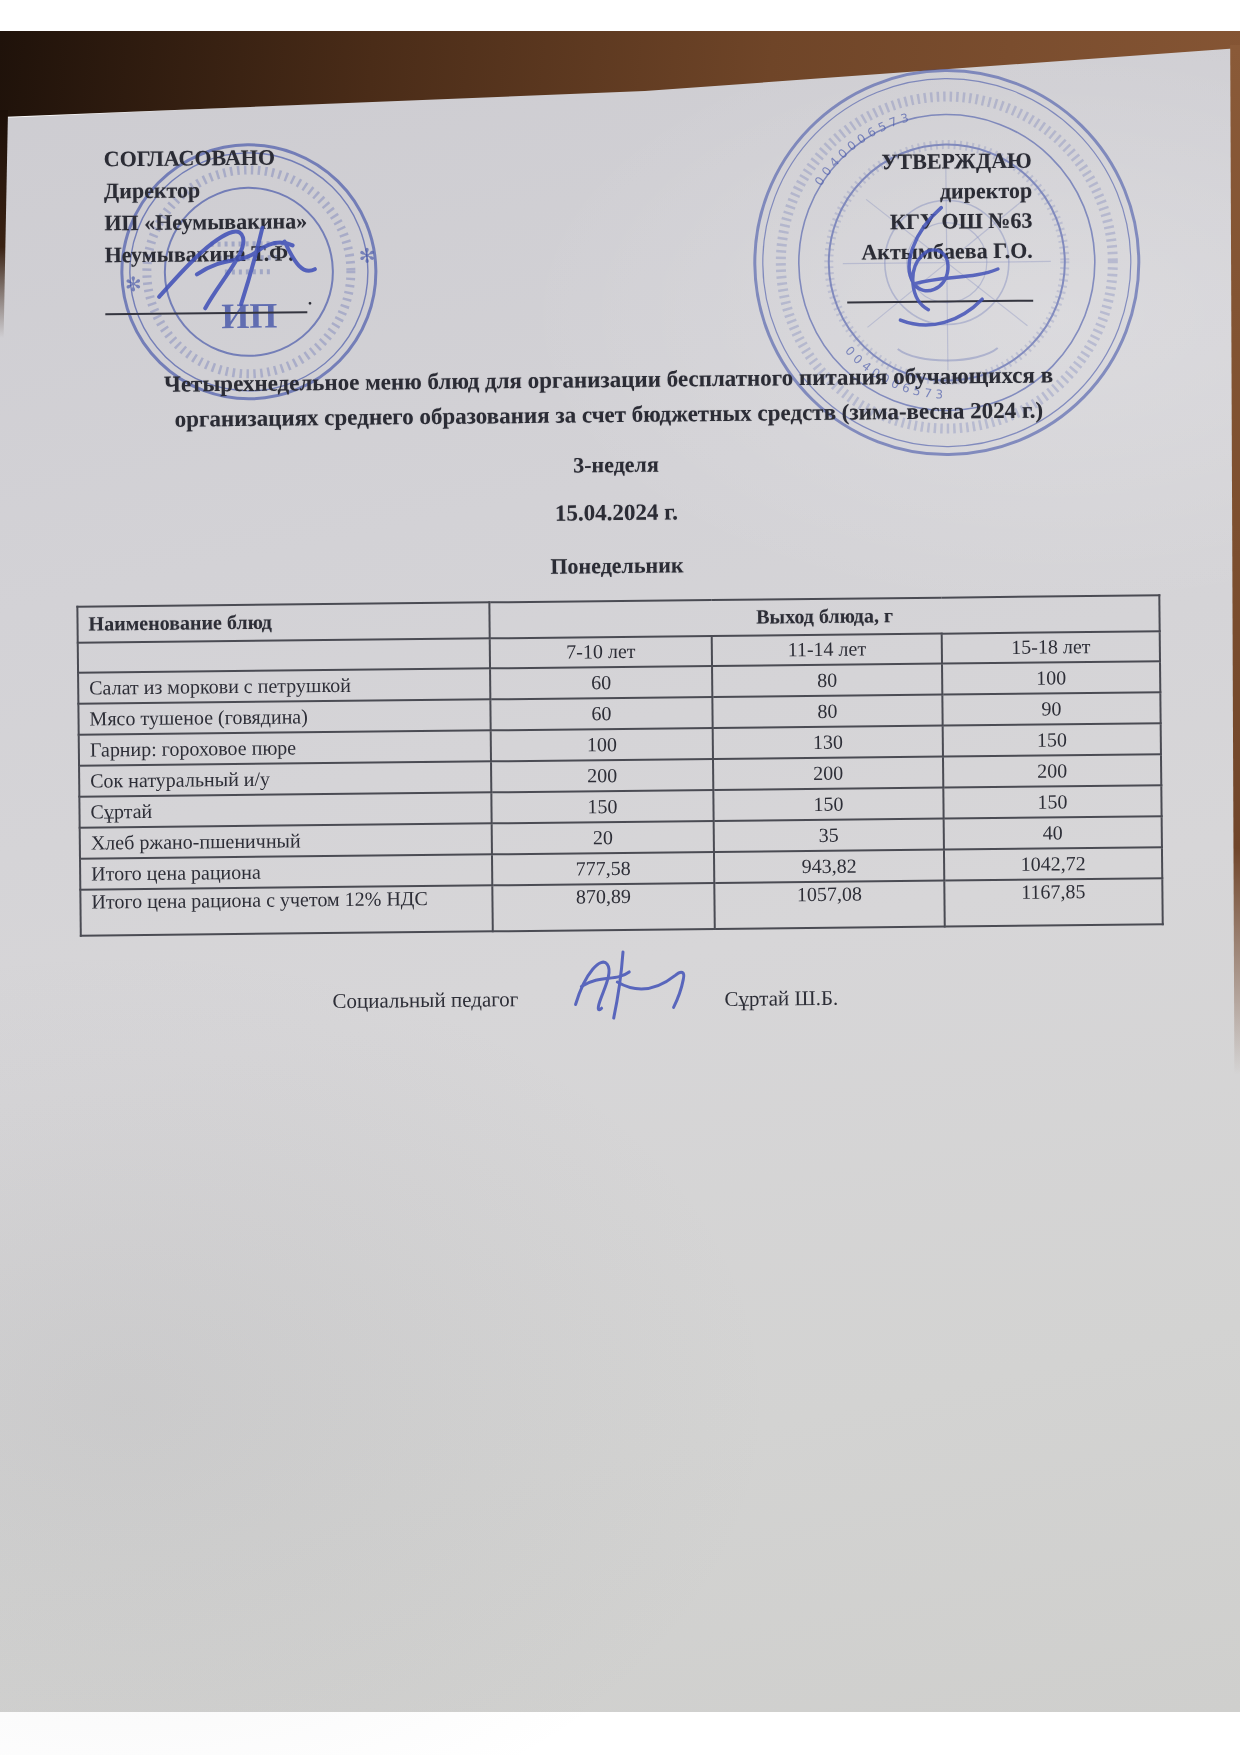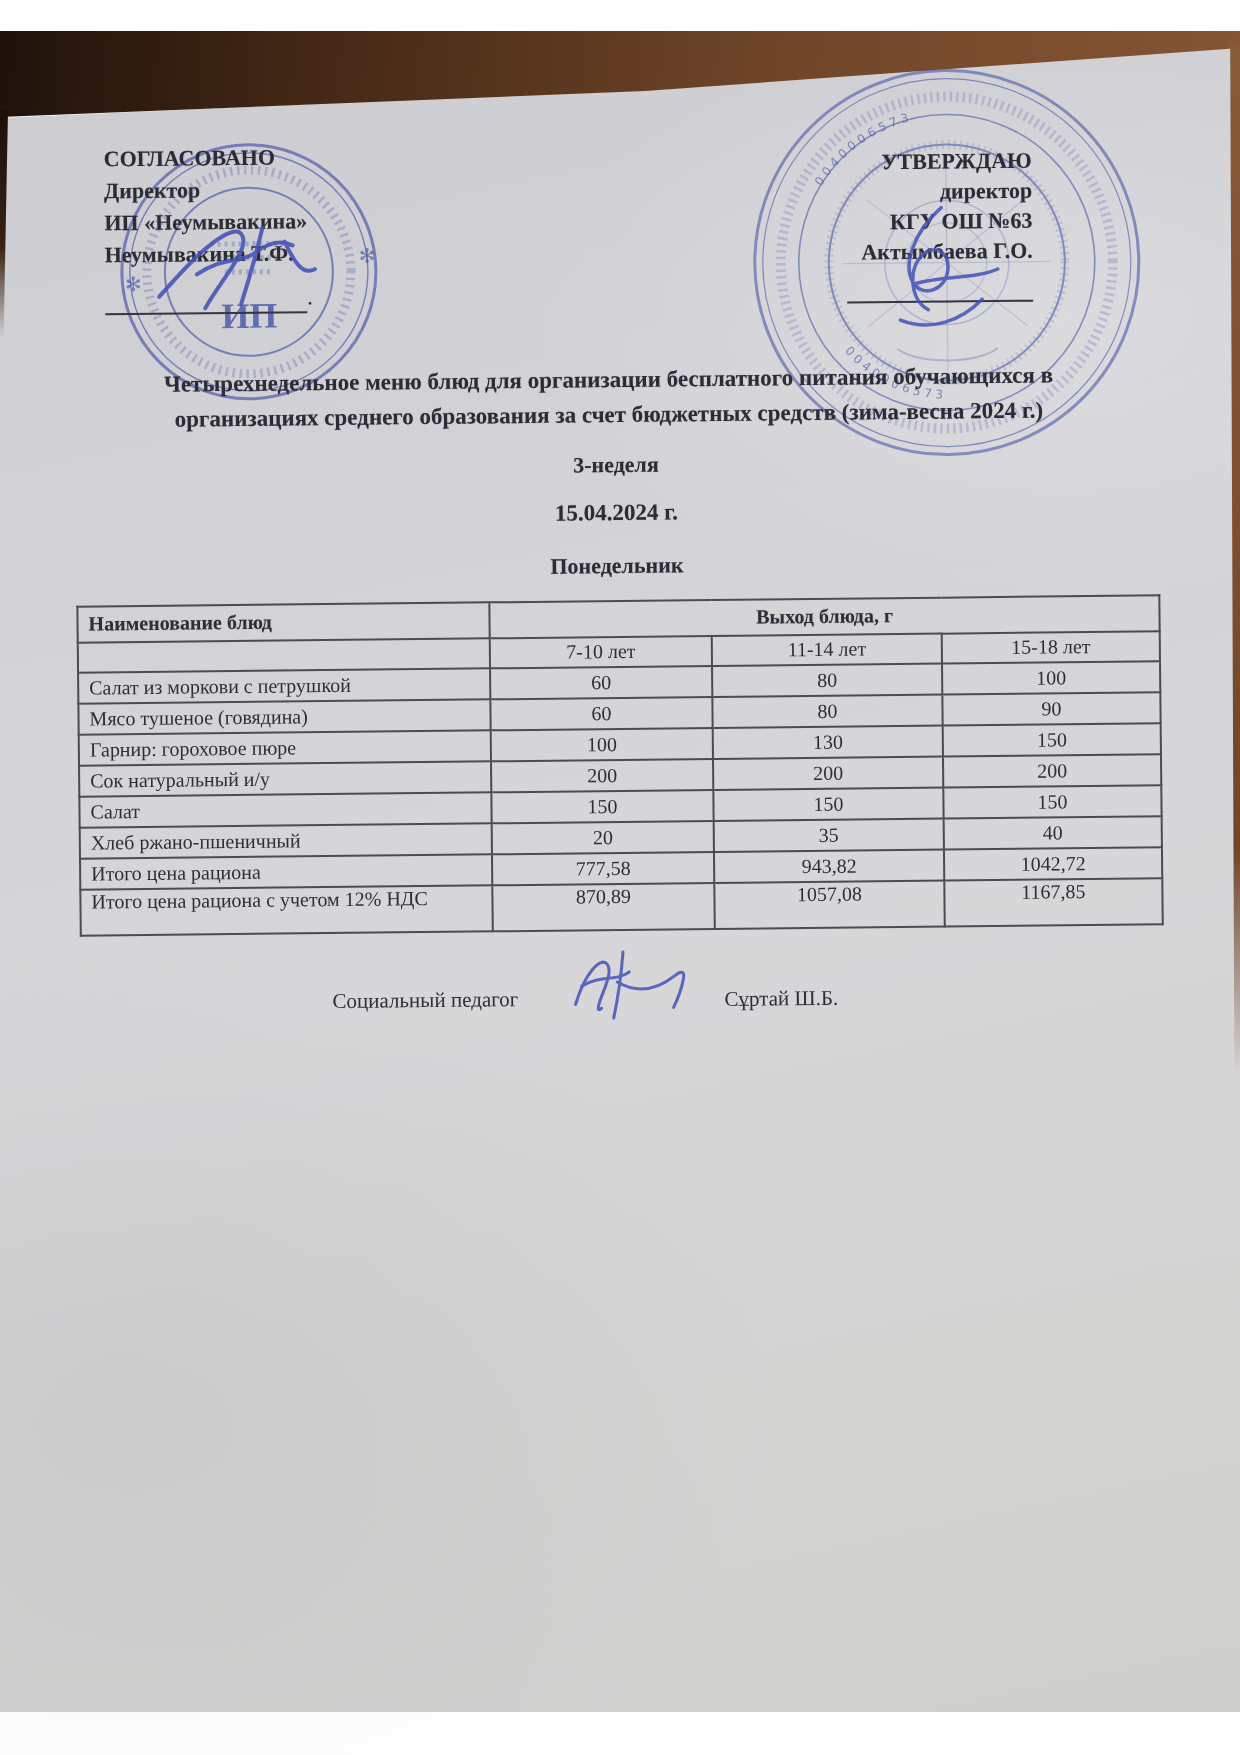"Салат" span.cell-text { text: Салат -> Сұртай }
